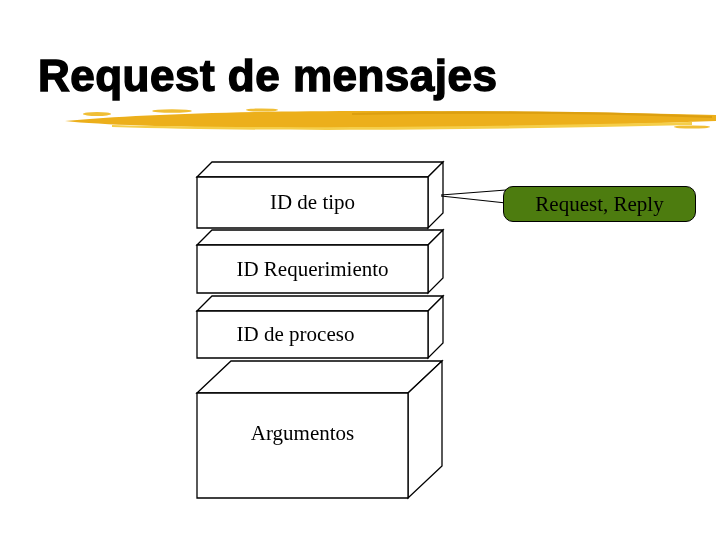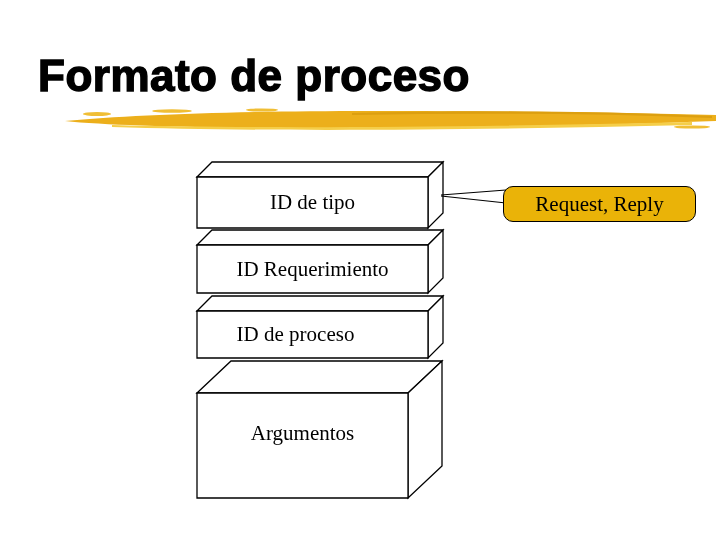"Formato de proceso" div.slide-title { text: Formato de proceso -> Request de mensajes }
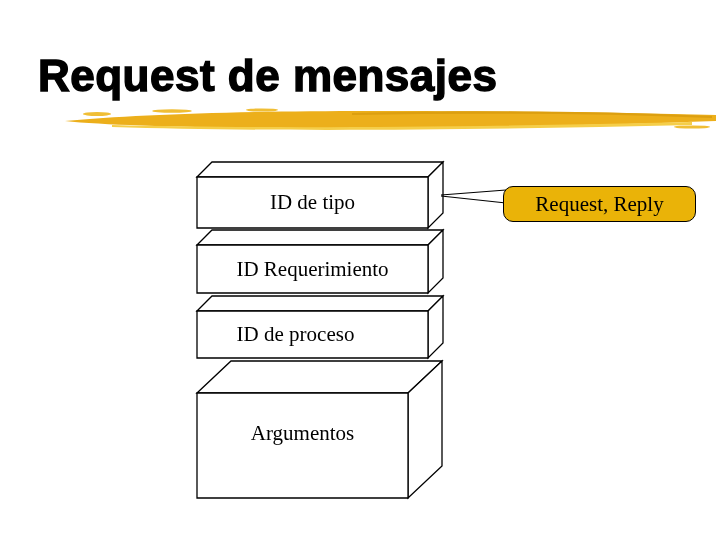"Request, Reply" .callout { background: #eab308 -> #4d7c0f }
